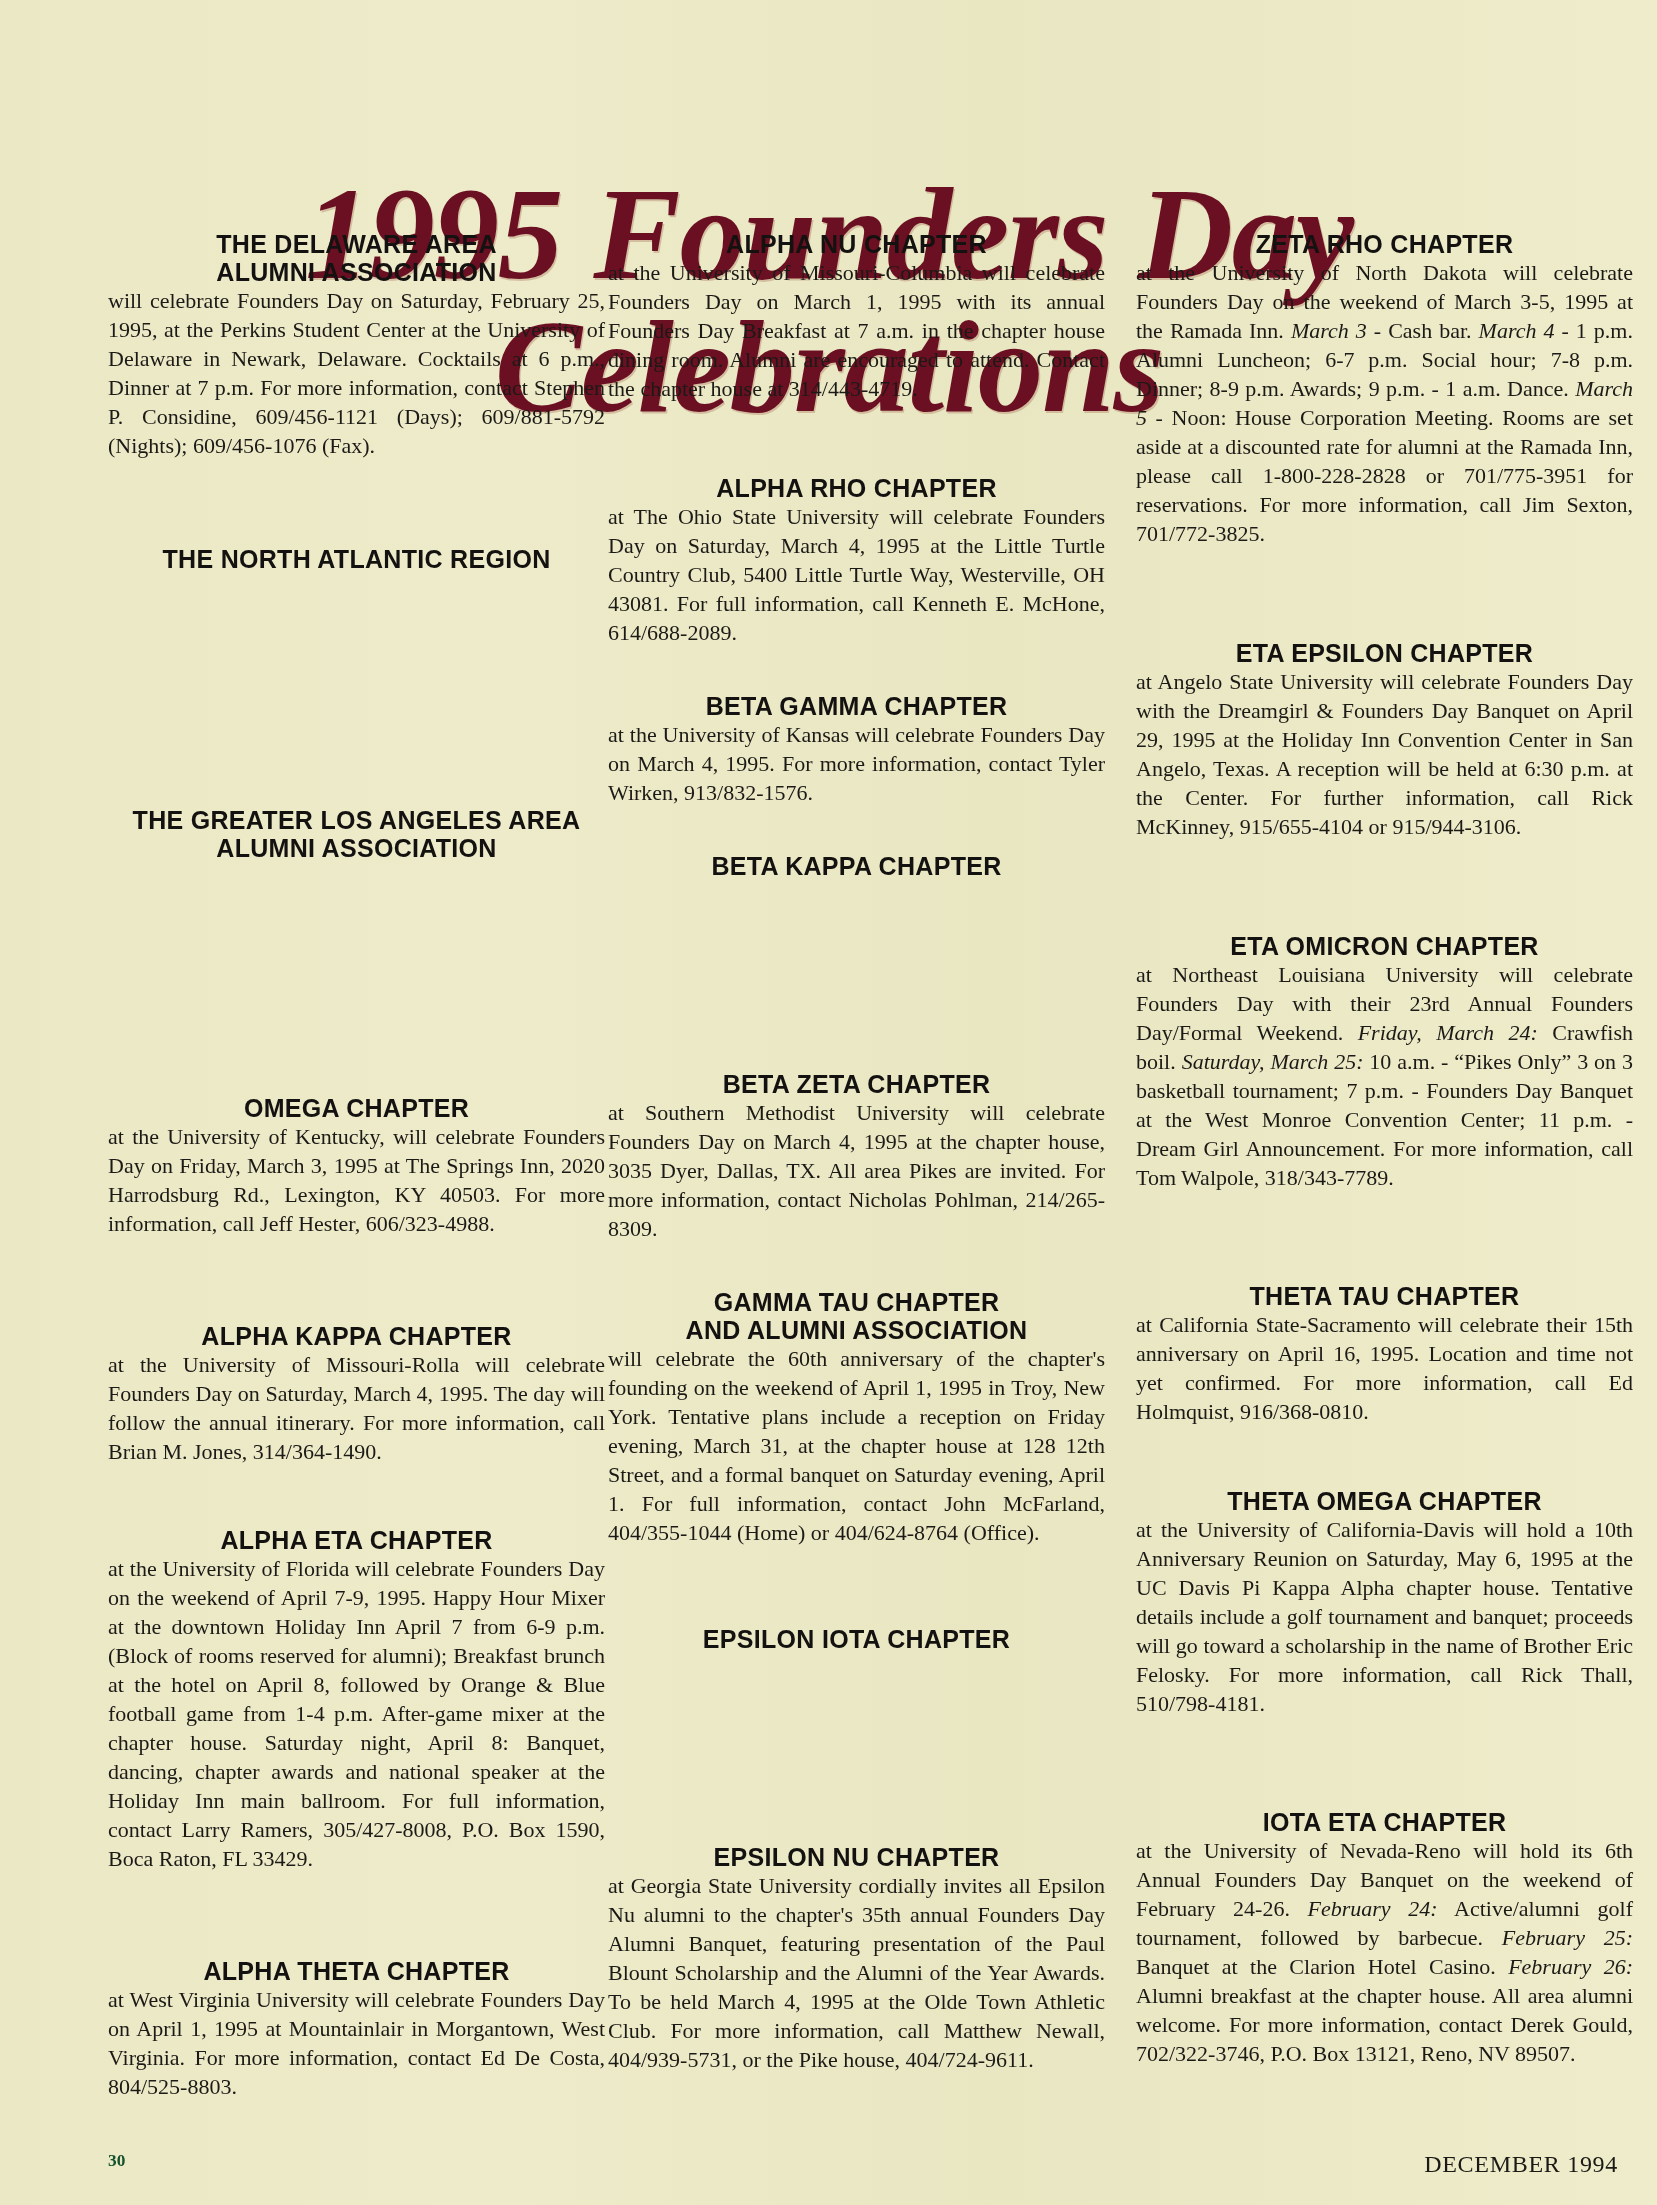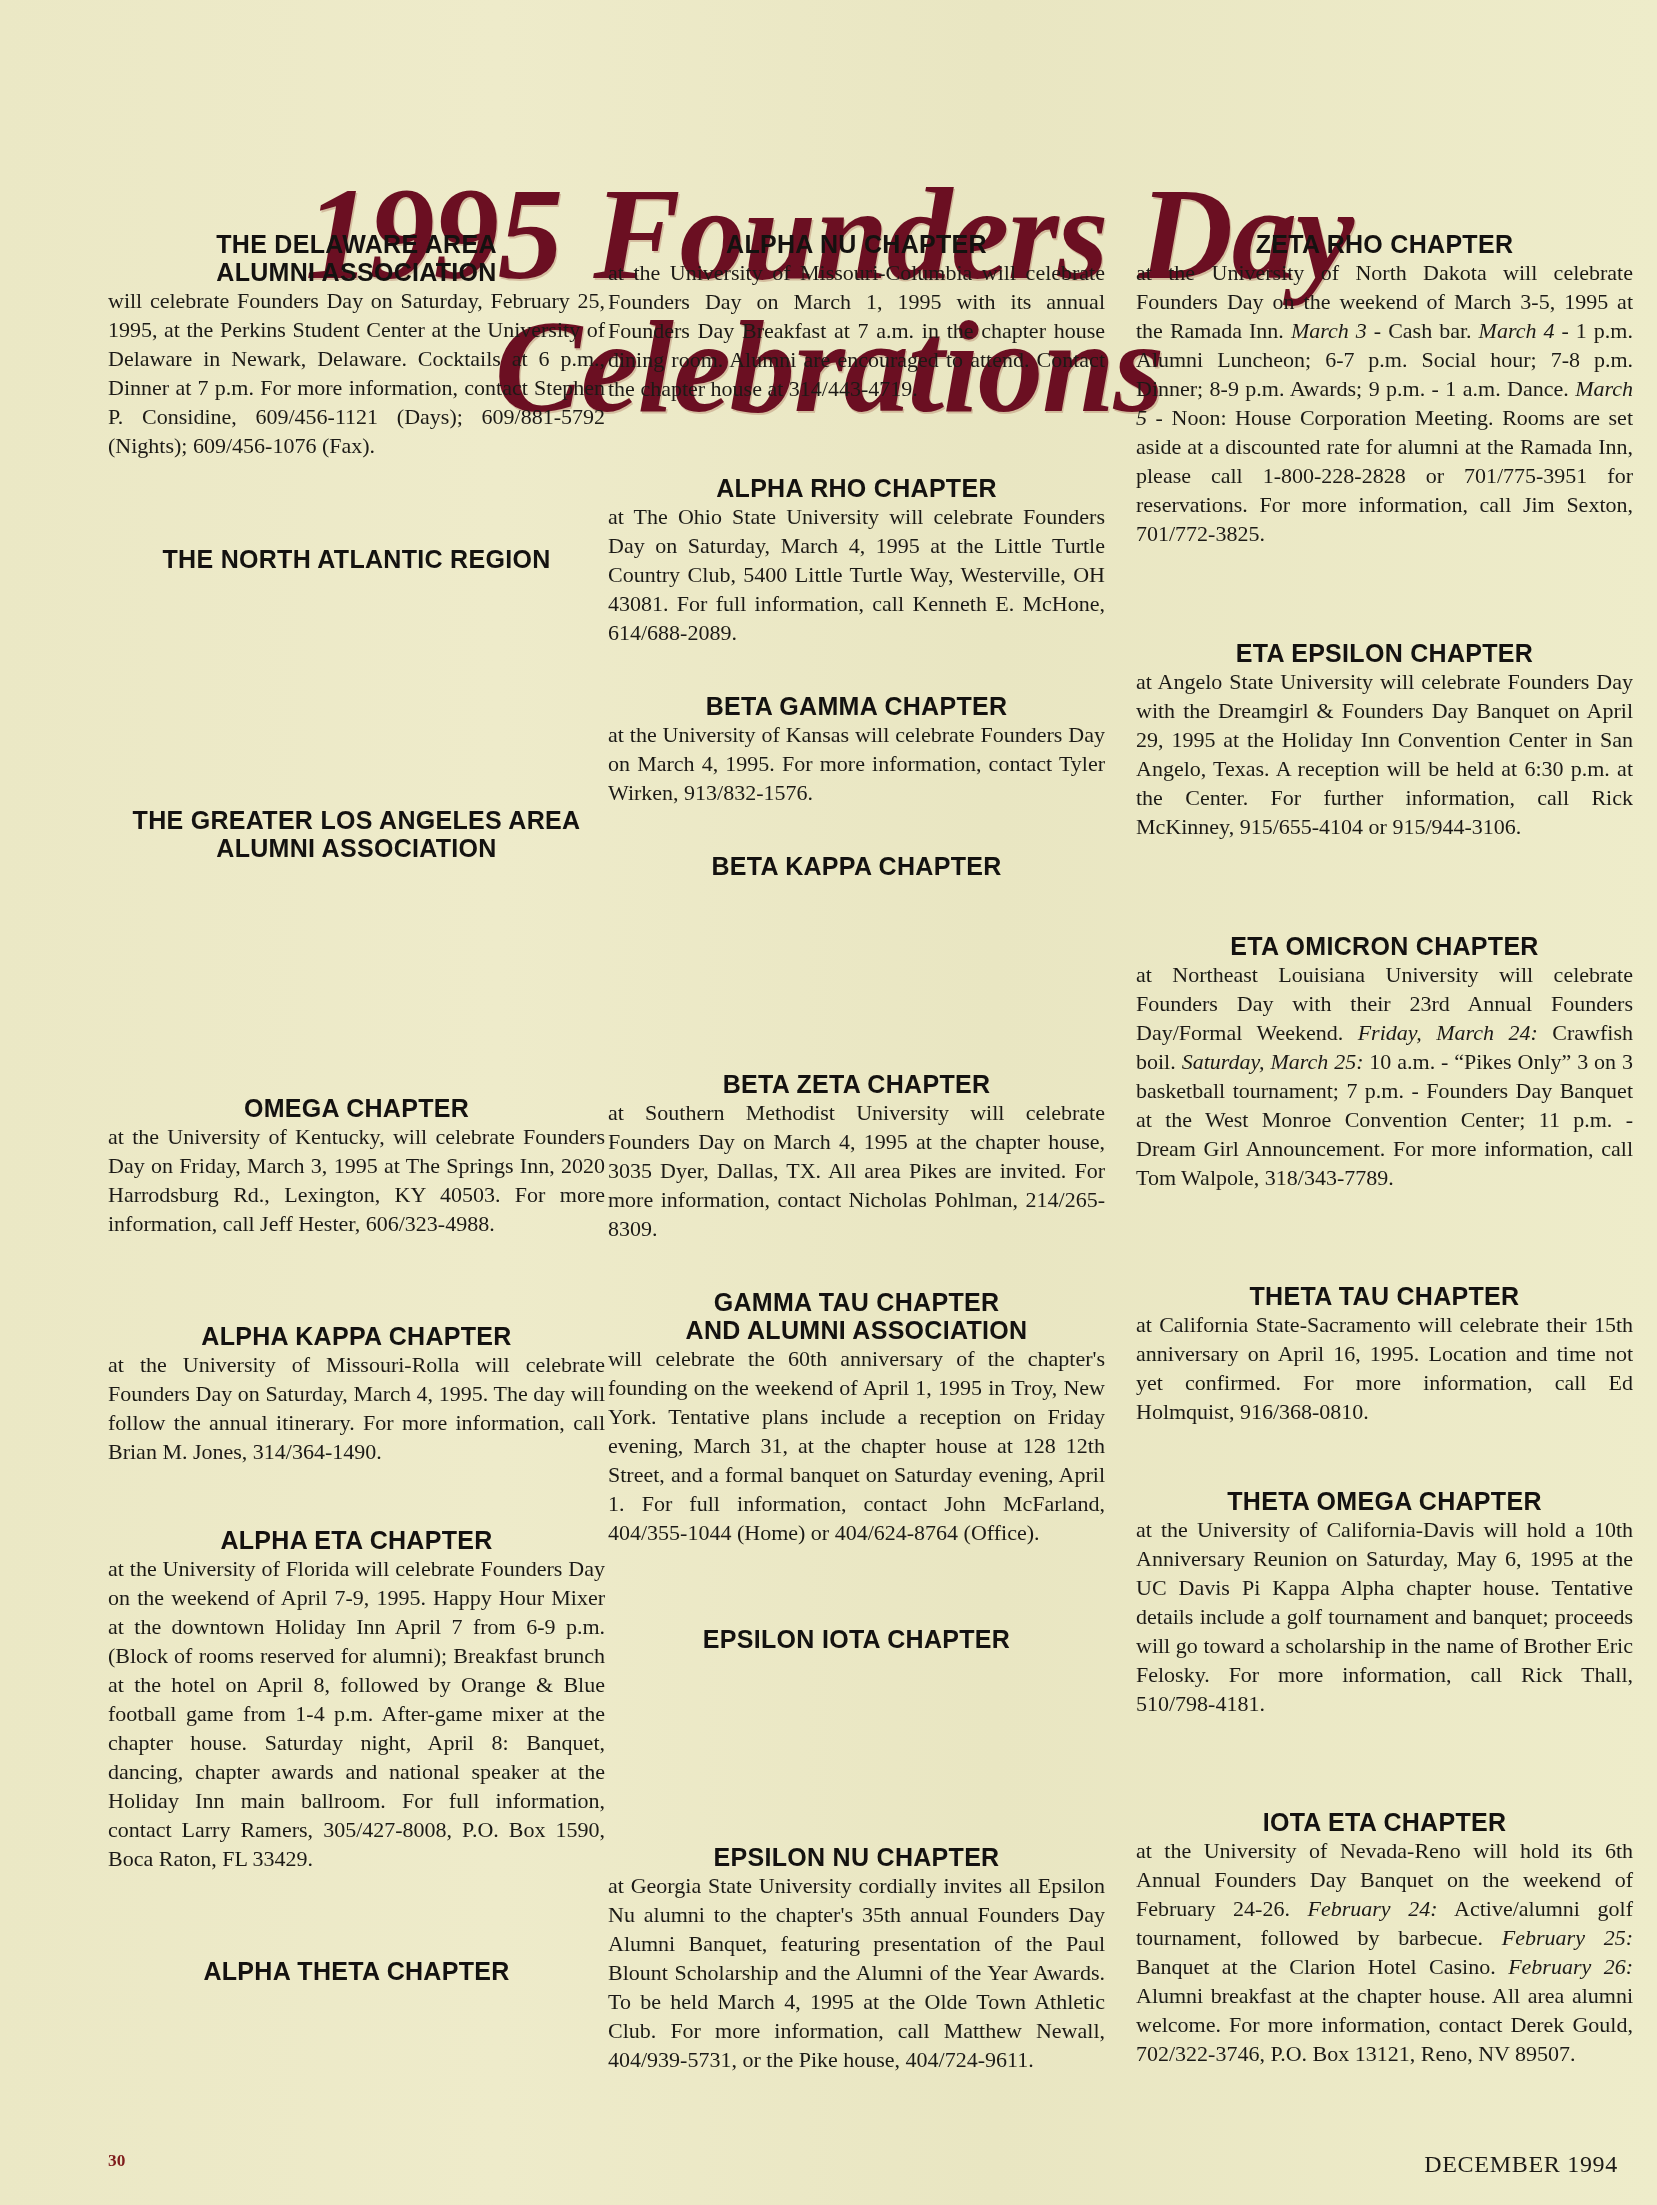"at West Virginia University will" p.entry-body { html: none -> <p>at West Virginia University will celebrate Founders Day on April 1, 1995 at Mountainlair in Morgantown, West Virginia. For more information, contact Ed De Costa, 804/525-8803.</p> }
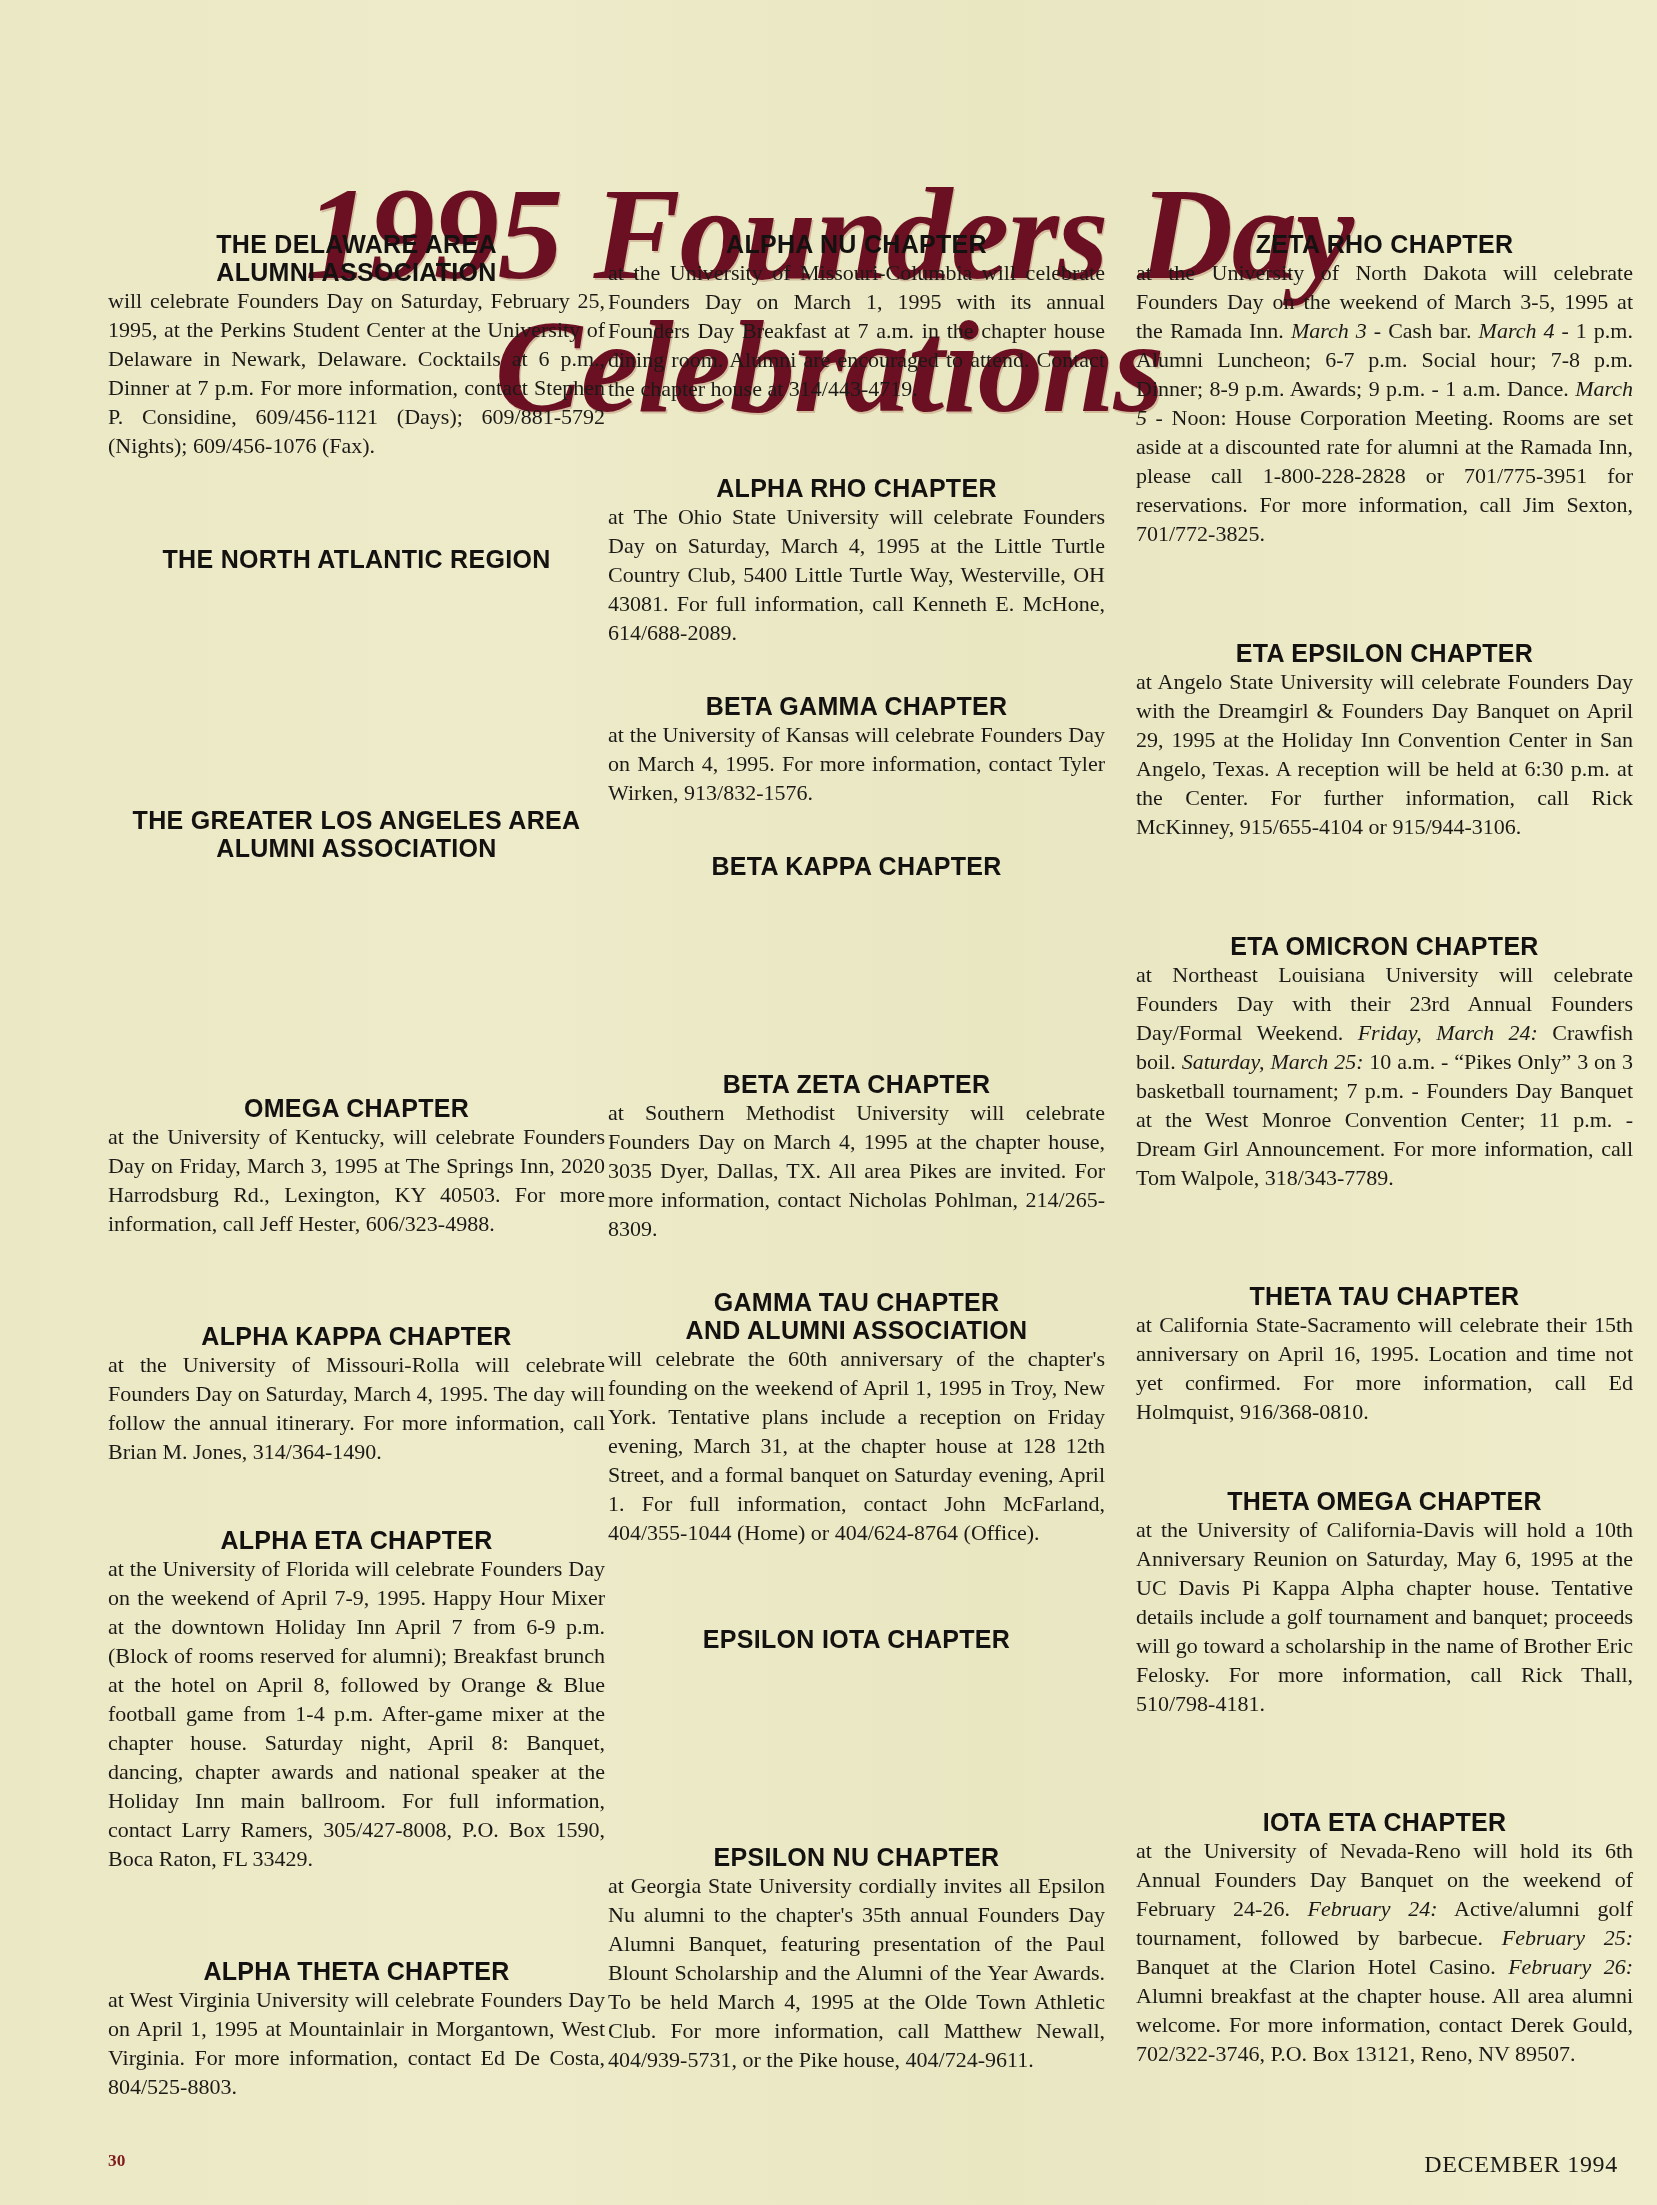"30" .footer-left { color: #7f1d1d -> #14532d }
